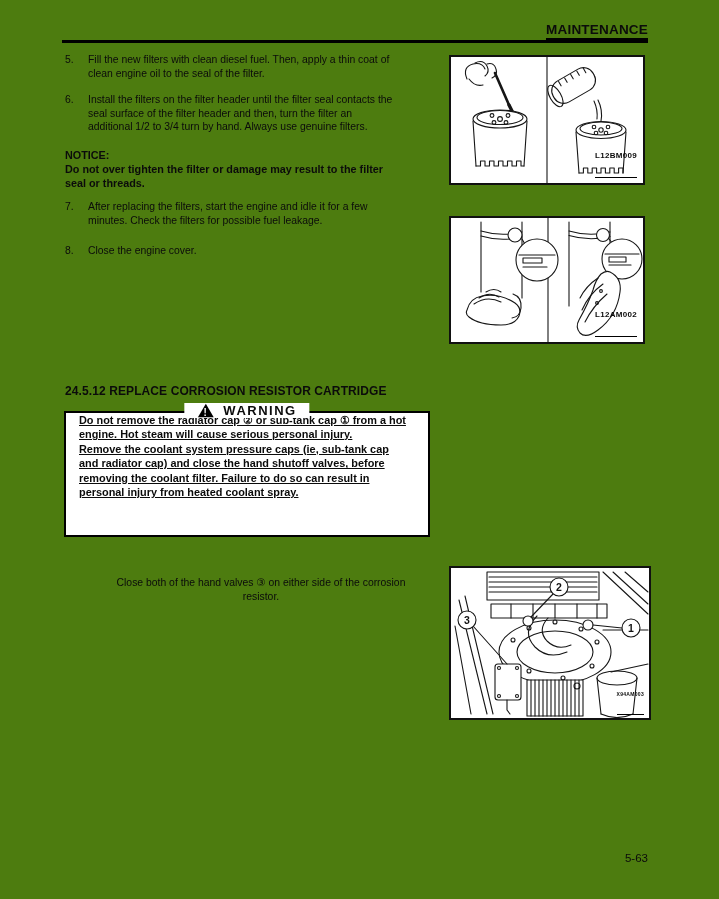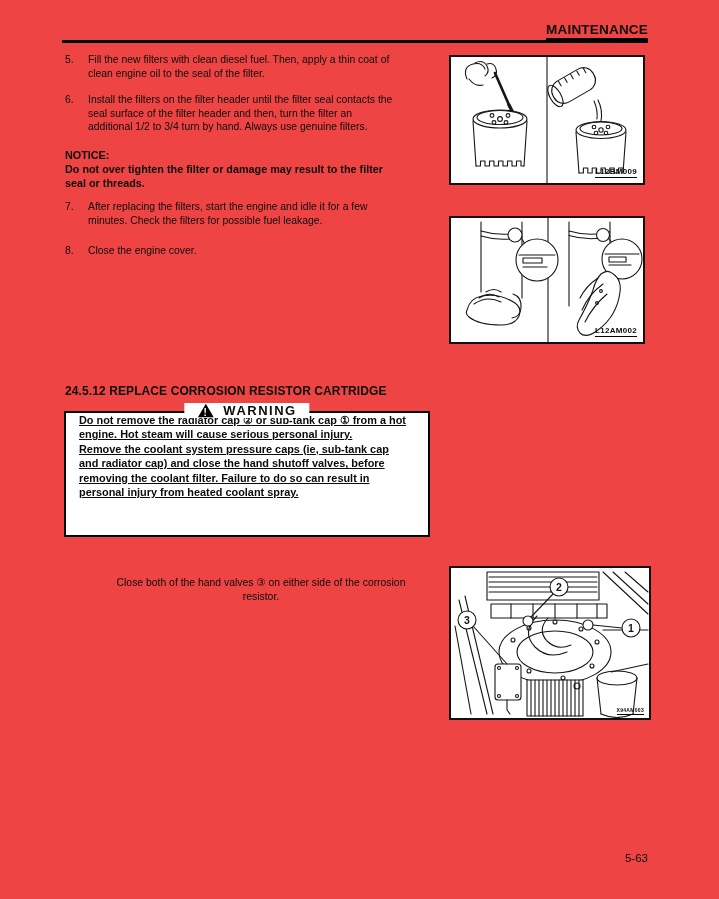"MAINTENANCE" .page { background: #ef4444 -> #4d7c0f }
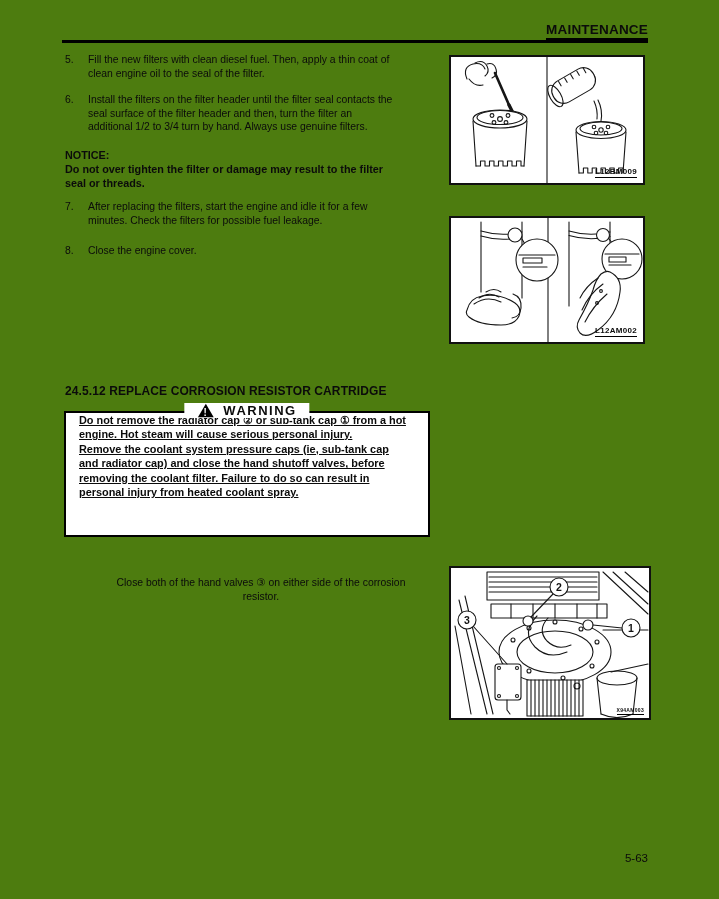"L12BM009" .fig-caption { padding-bottom: 1px -> 17px }
